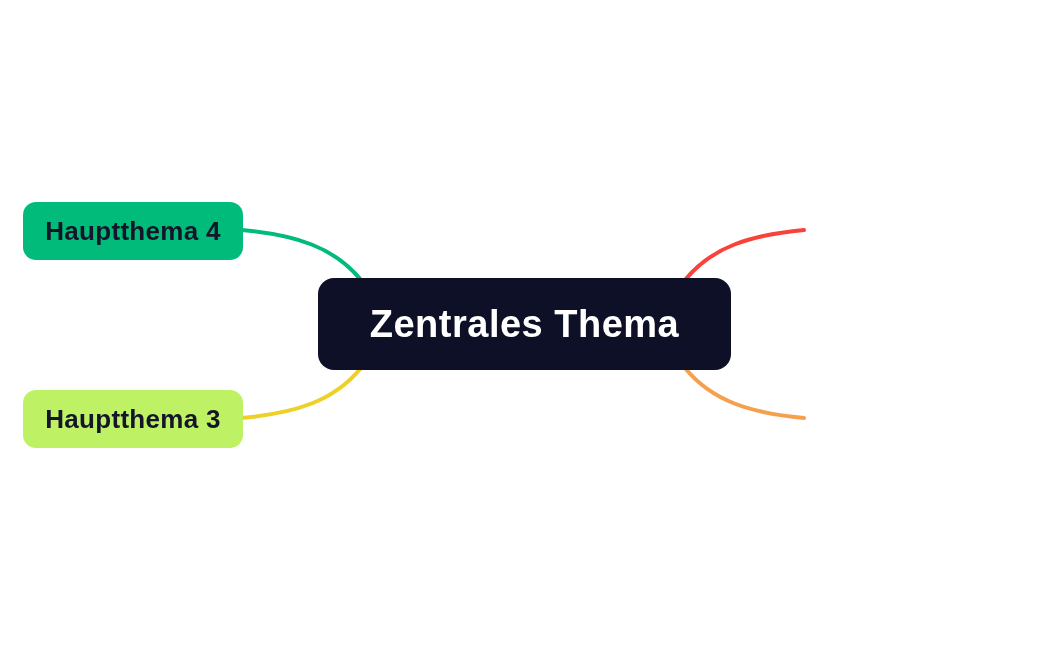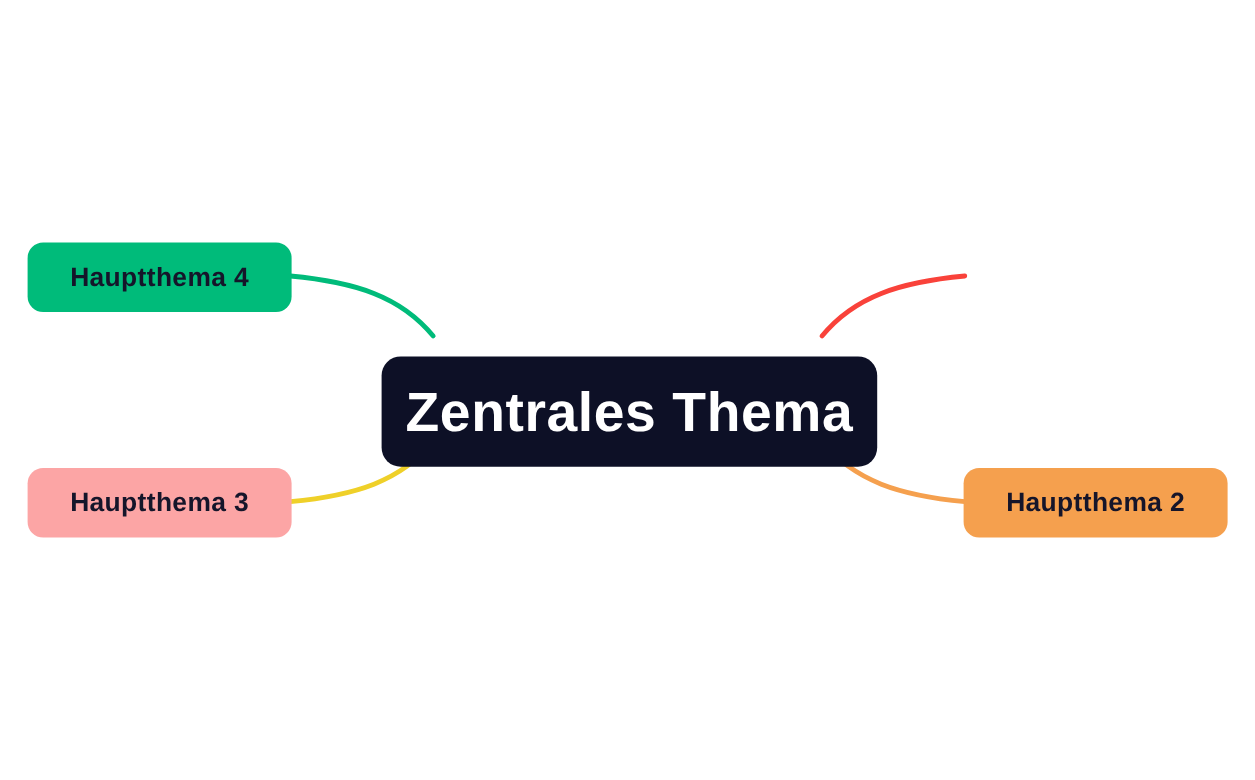"Hauptthema 4" .node.branch { font-size: 22px -> 26px }
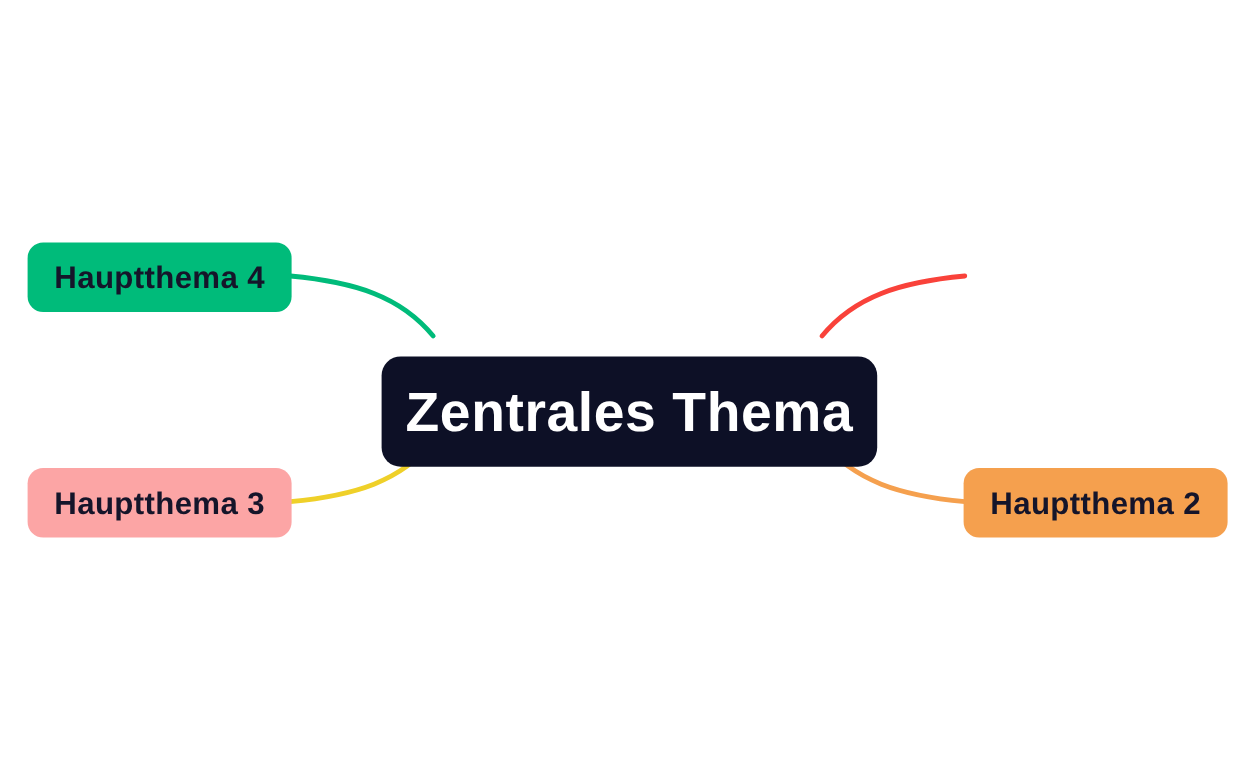"Zentrales Thema" .node.central { font-size: 46px -> 38px; top: 297px -> 278px }
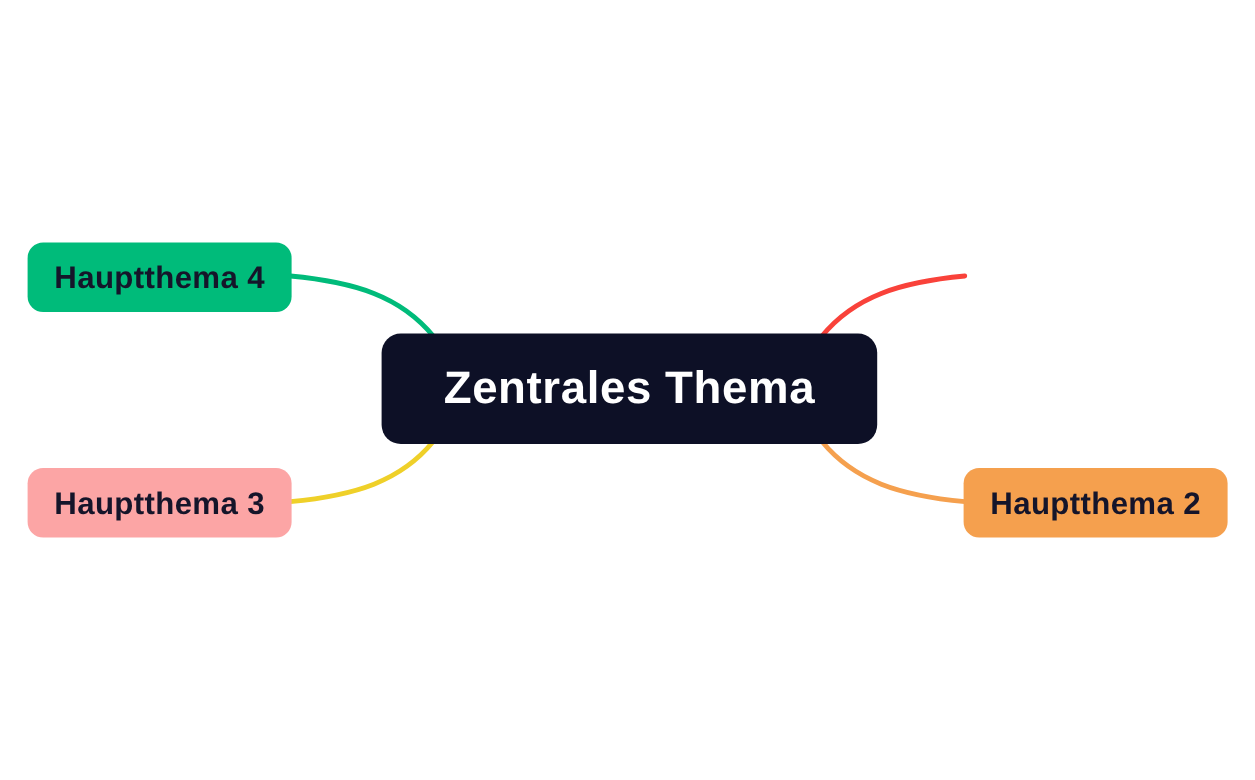"Hauptthema 3" div.node { background: #fca5a5 -> #bef264 }
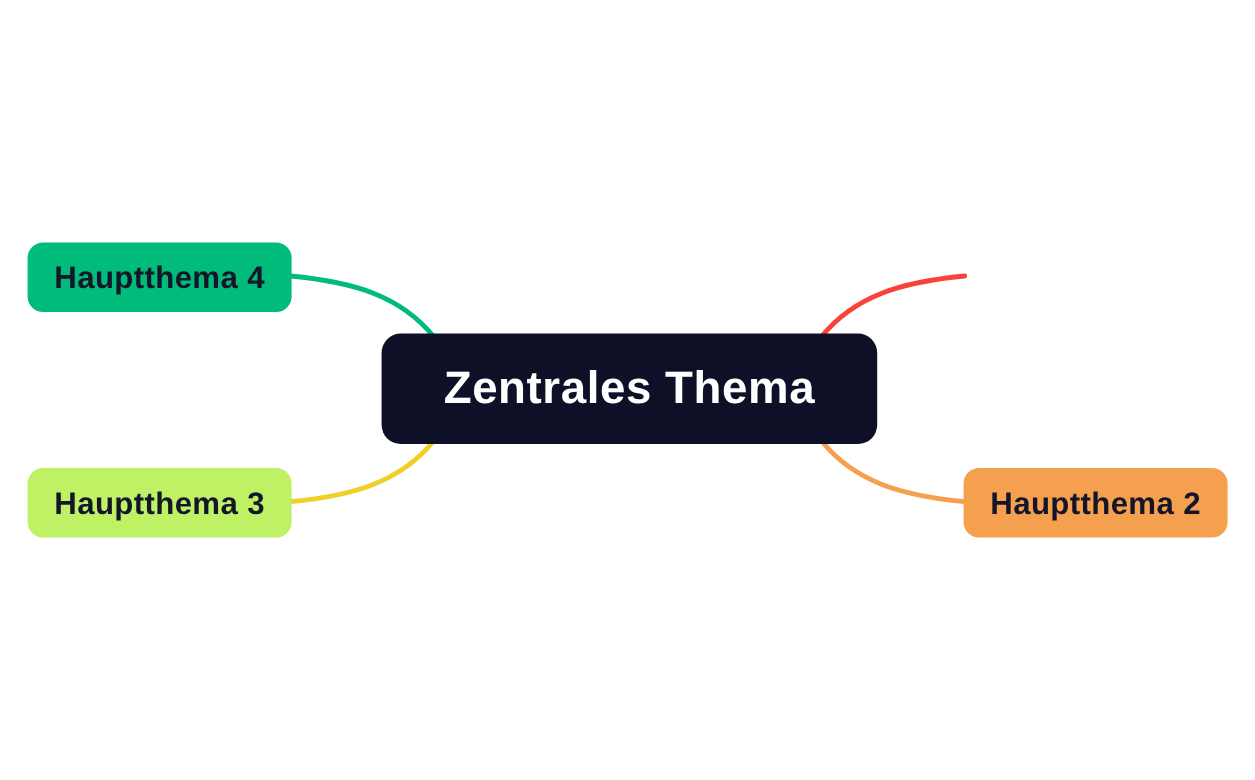"Hauptthema 2" div.node { html: <div> <span>Hauptthema 2</span> </div> -> none }
